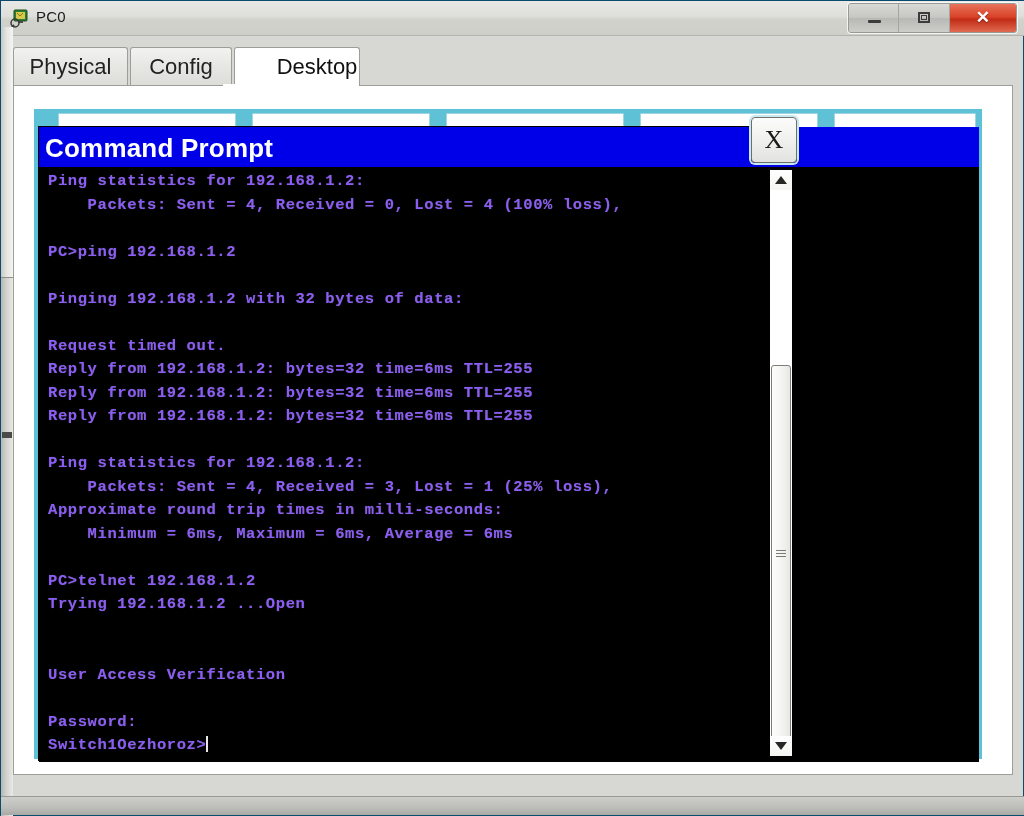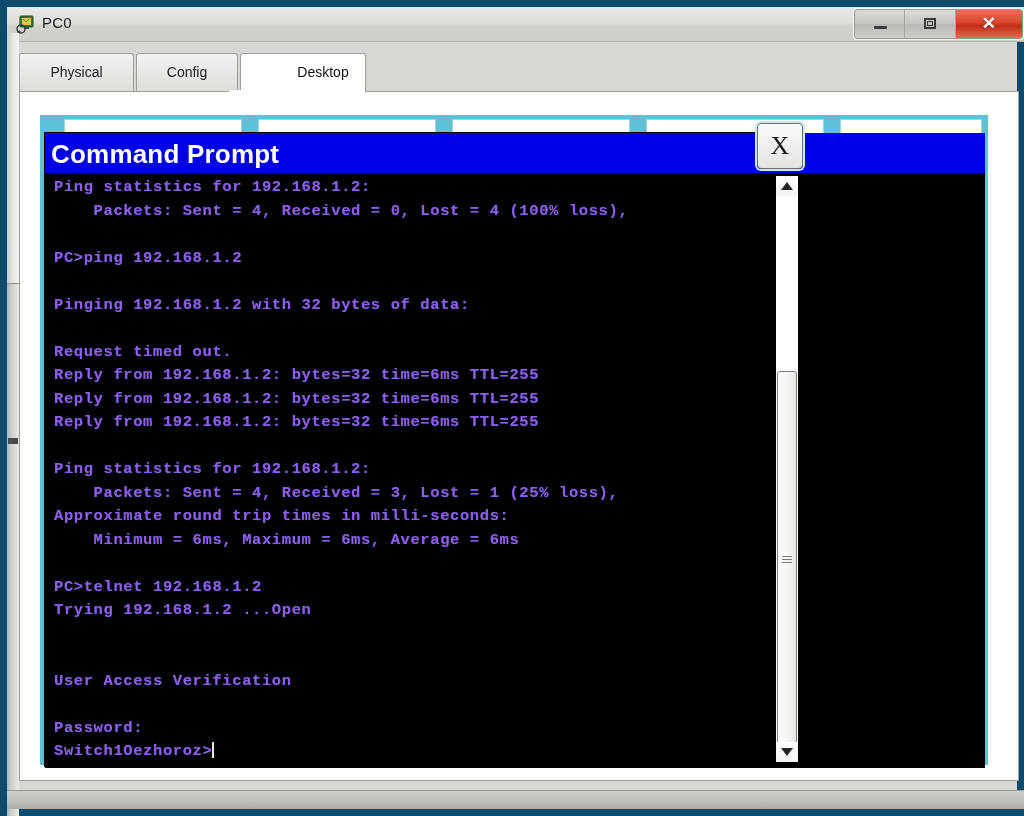"PC0" #app-window { border: 7px solid #0c4a6e -> 1px solid #0c4a6e }
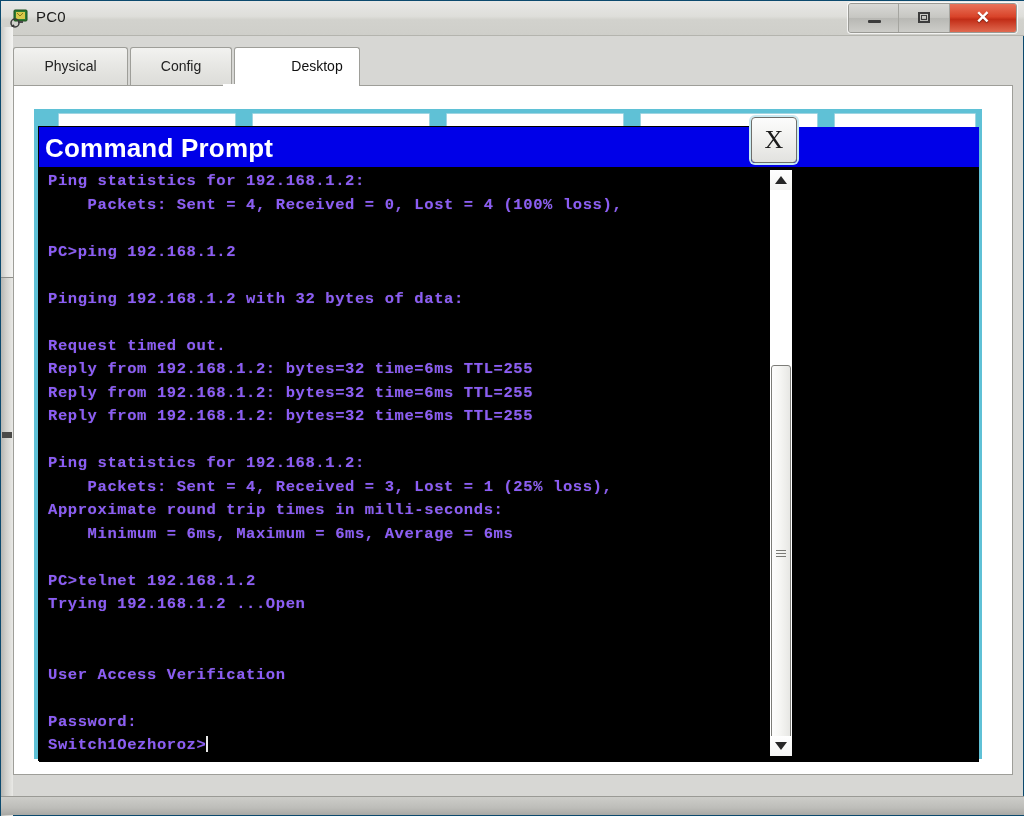"Physical" .tab { font-size: 14px -> 22px }
